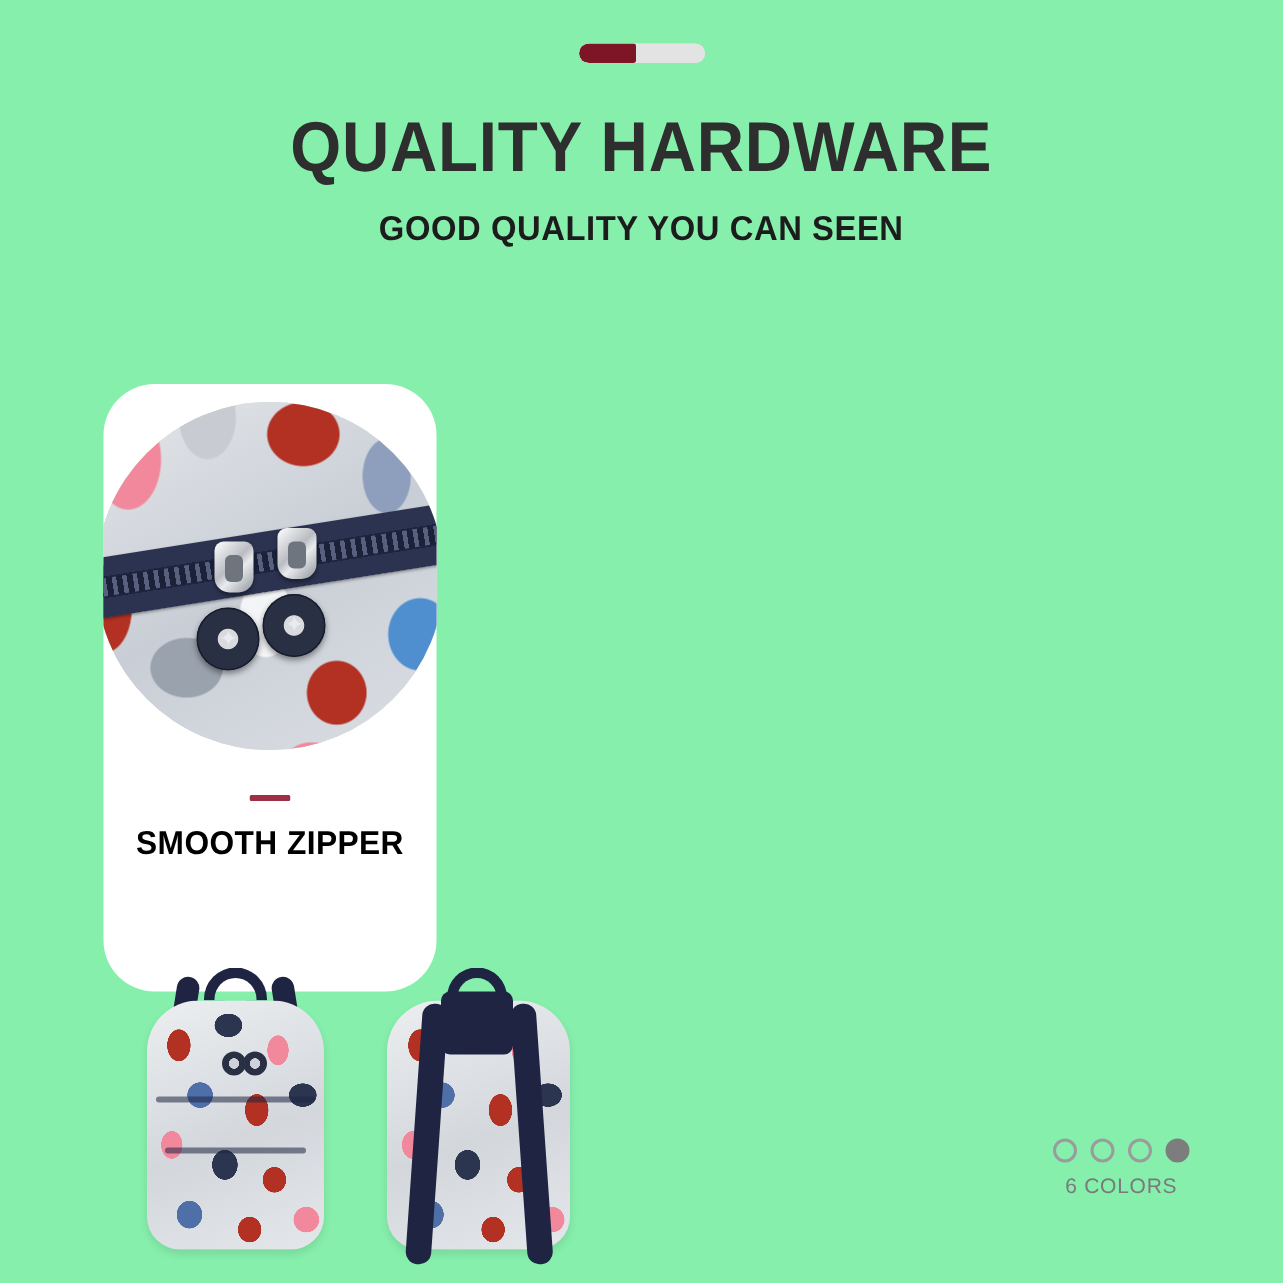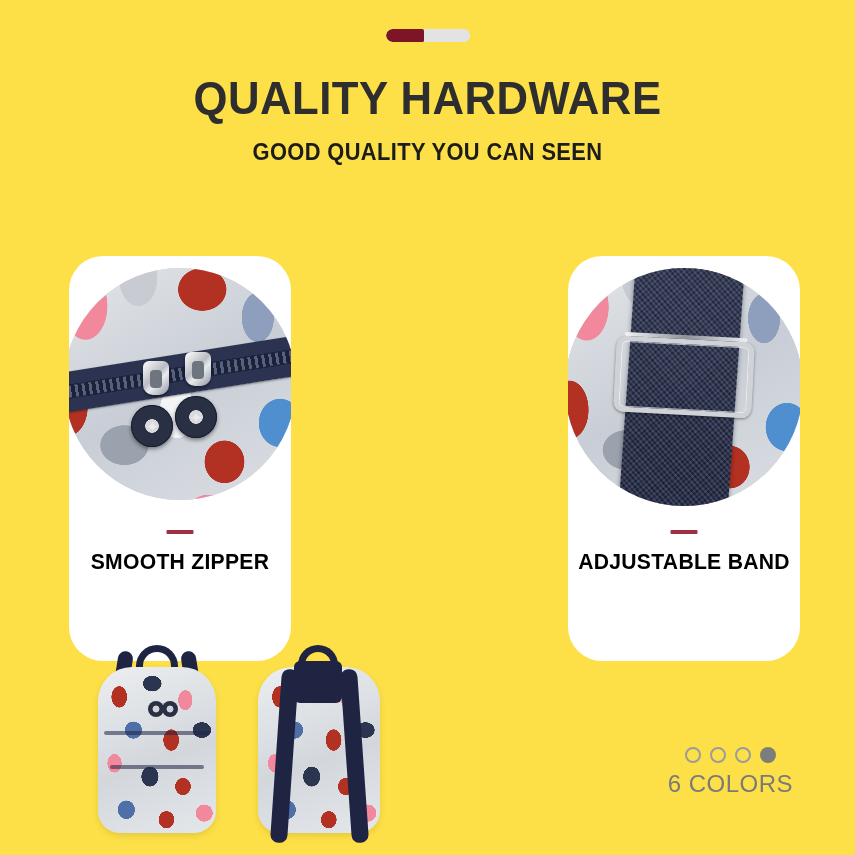"QUALITY HARDWARE" .page { background: #fde047 -> #86efac }
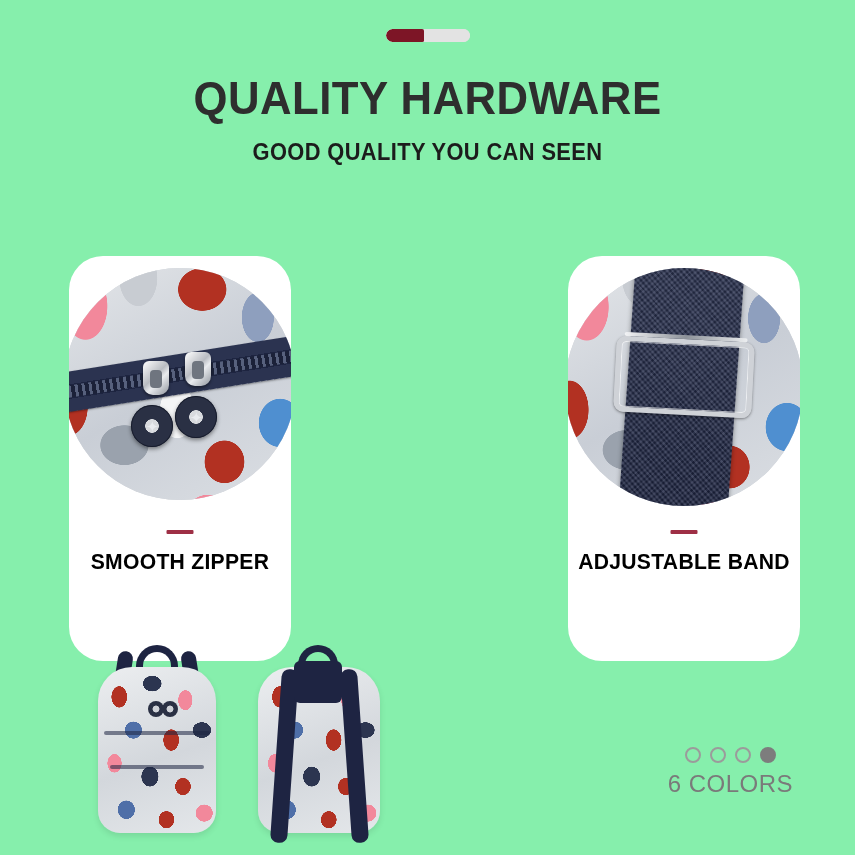"ADJUSTABLE BAND" div.card { html: <div> <div> <div></div> <div></div> <div> <div></div> </div> </div> <div></div> <div>ADJUSTABLE BAND</div> </div> -> none }
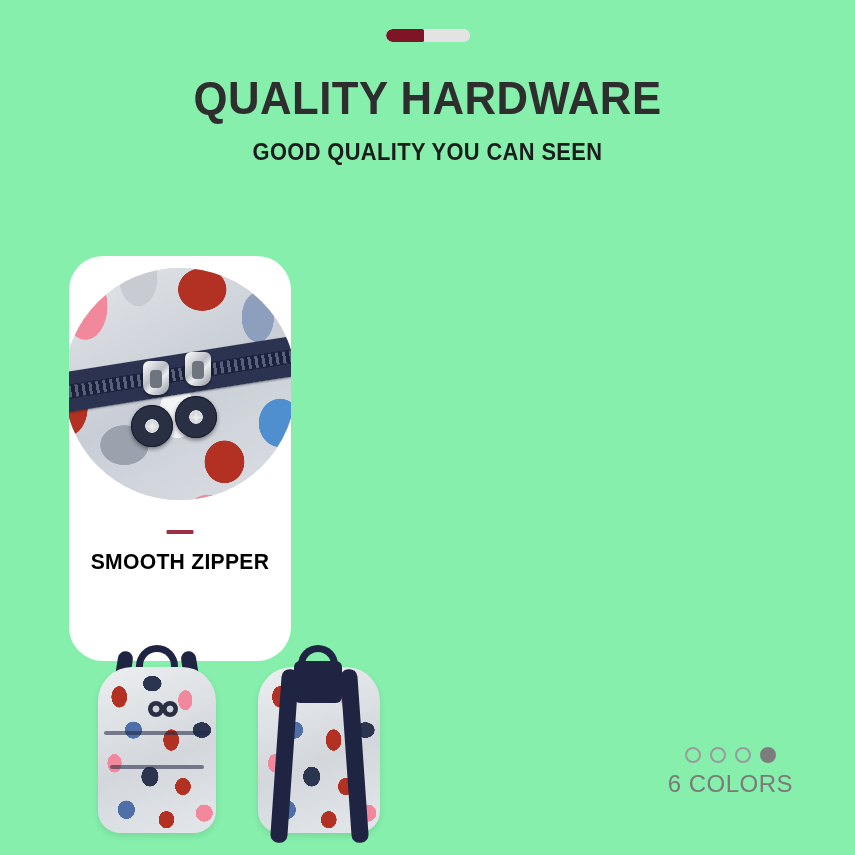"6 COLORS" .colors-label { font-size: 24px -> 14px }
